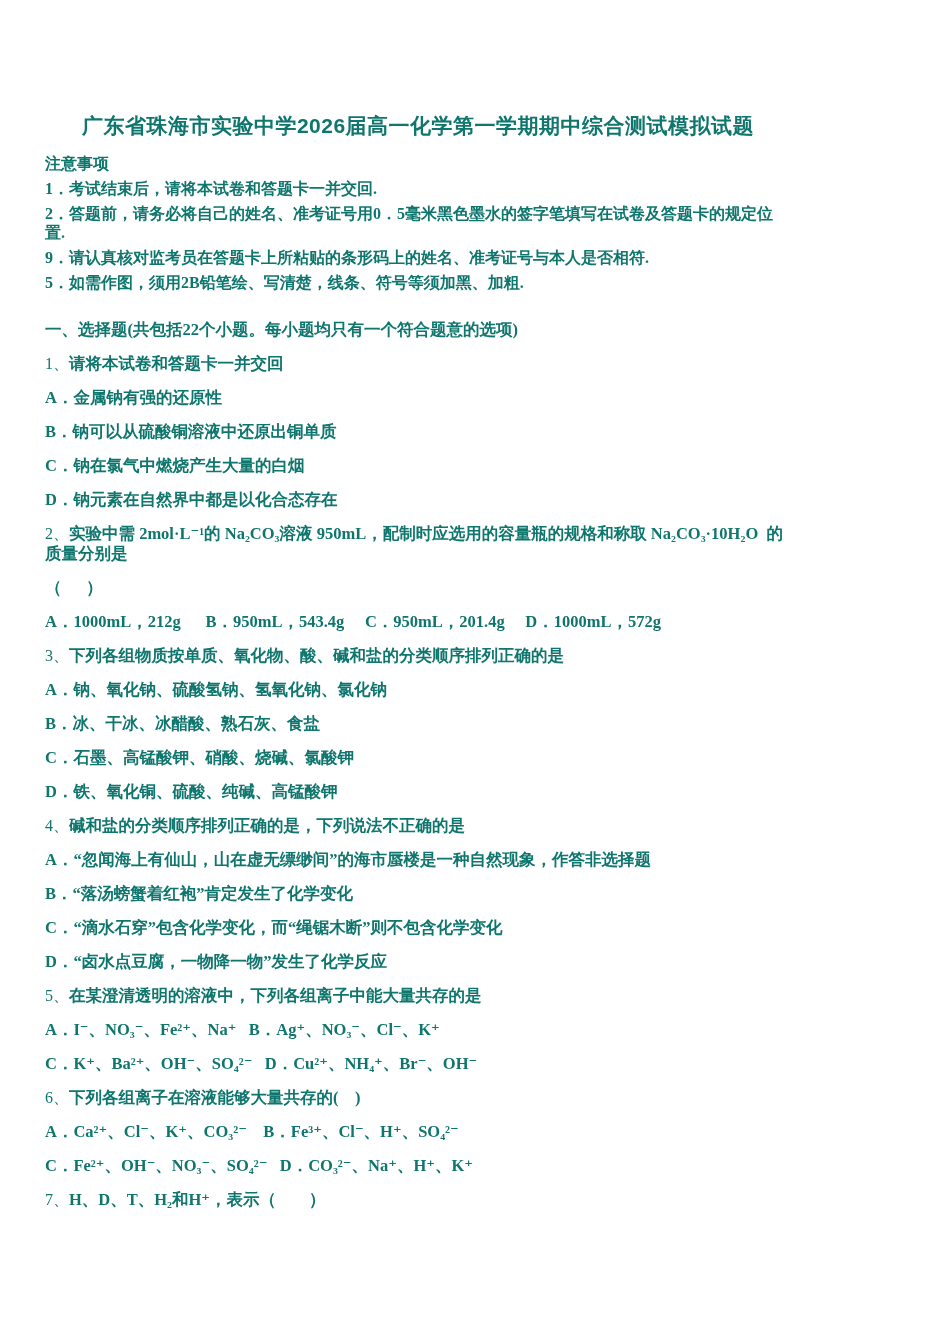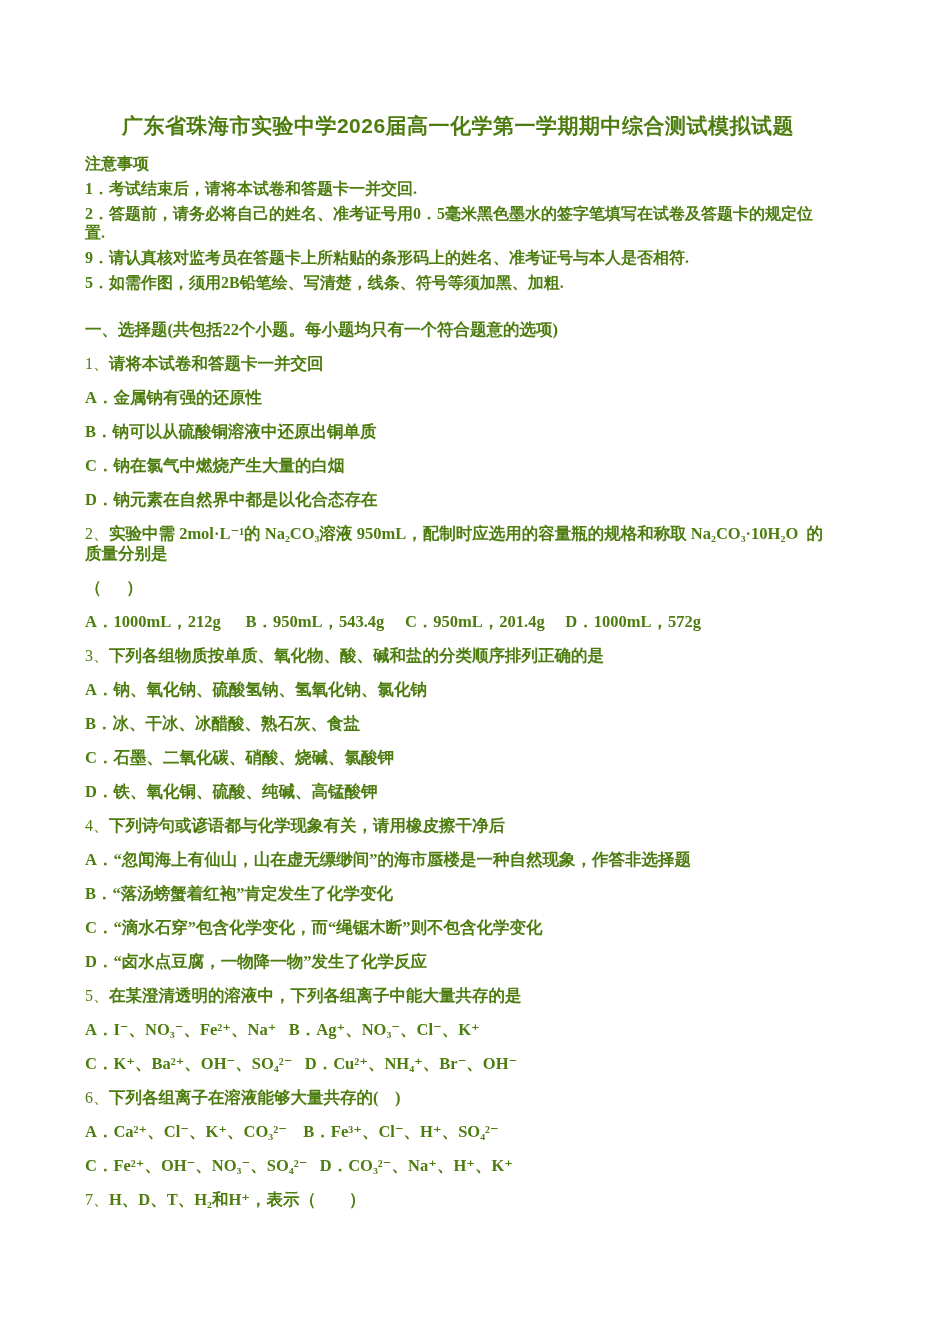"广东省珠海市实验中学2026届高一化学第一学期期中综合测试模拟试题" .page { color: #4d7c0f -> #0f766e; margin-left: 40px -> none }
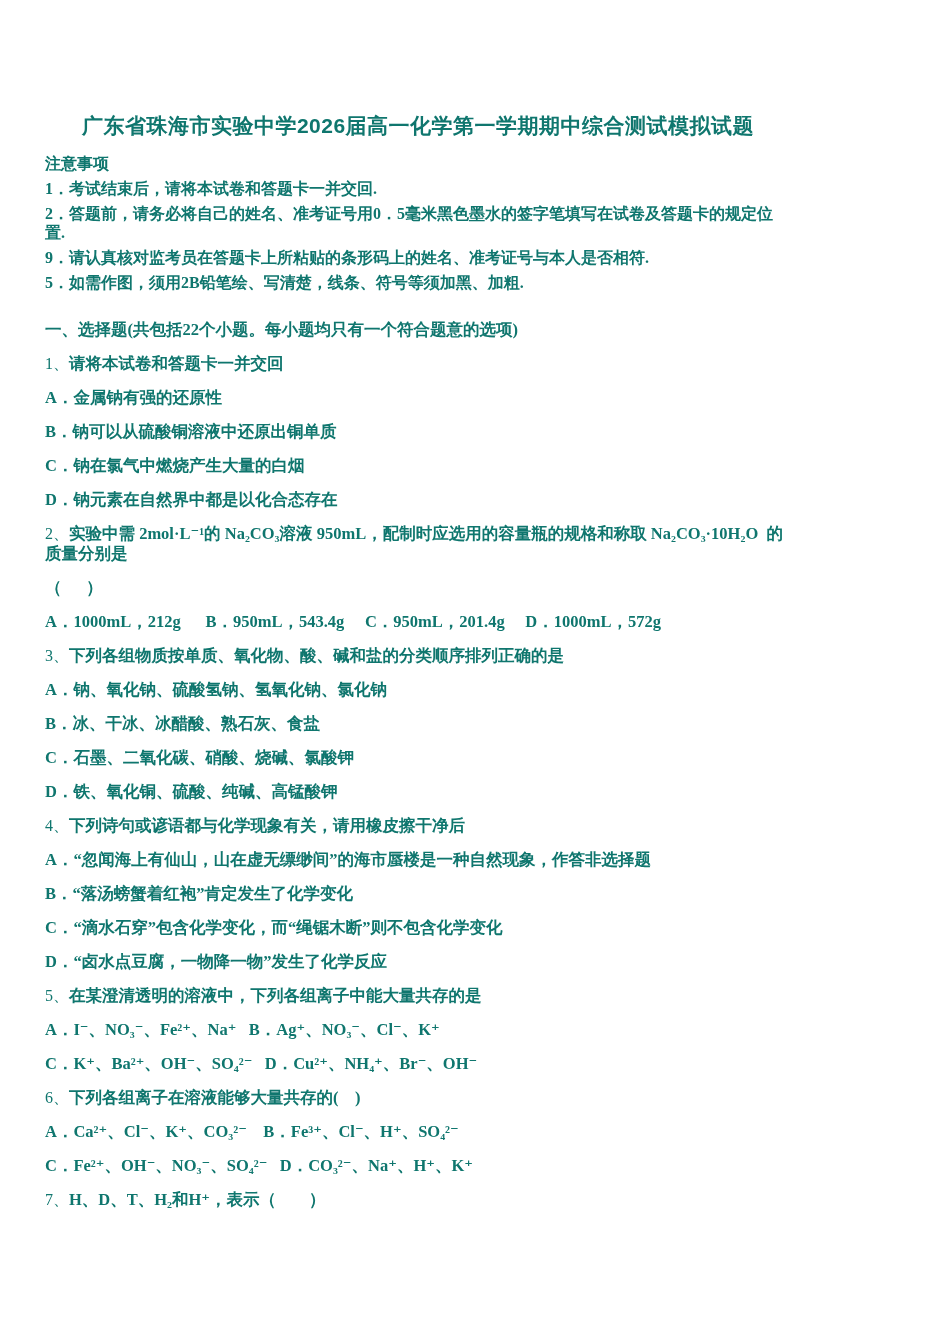"C．石墨、二氧化碳、硝酸、烧碱、氯酸钾" p.q-line { text: 二氧化碳 -> 高锰酸钾 }
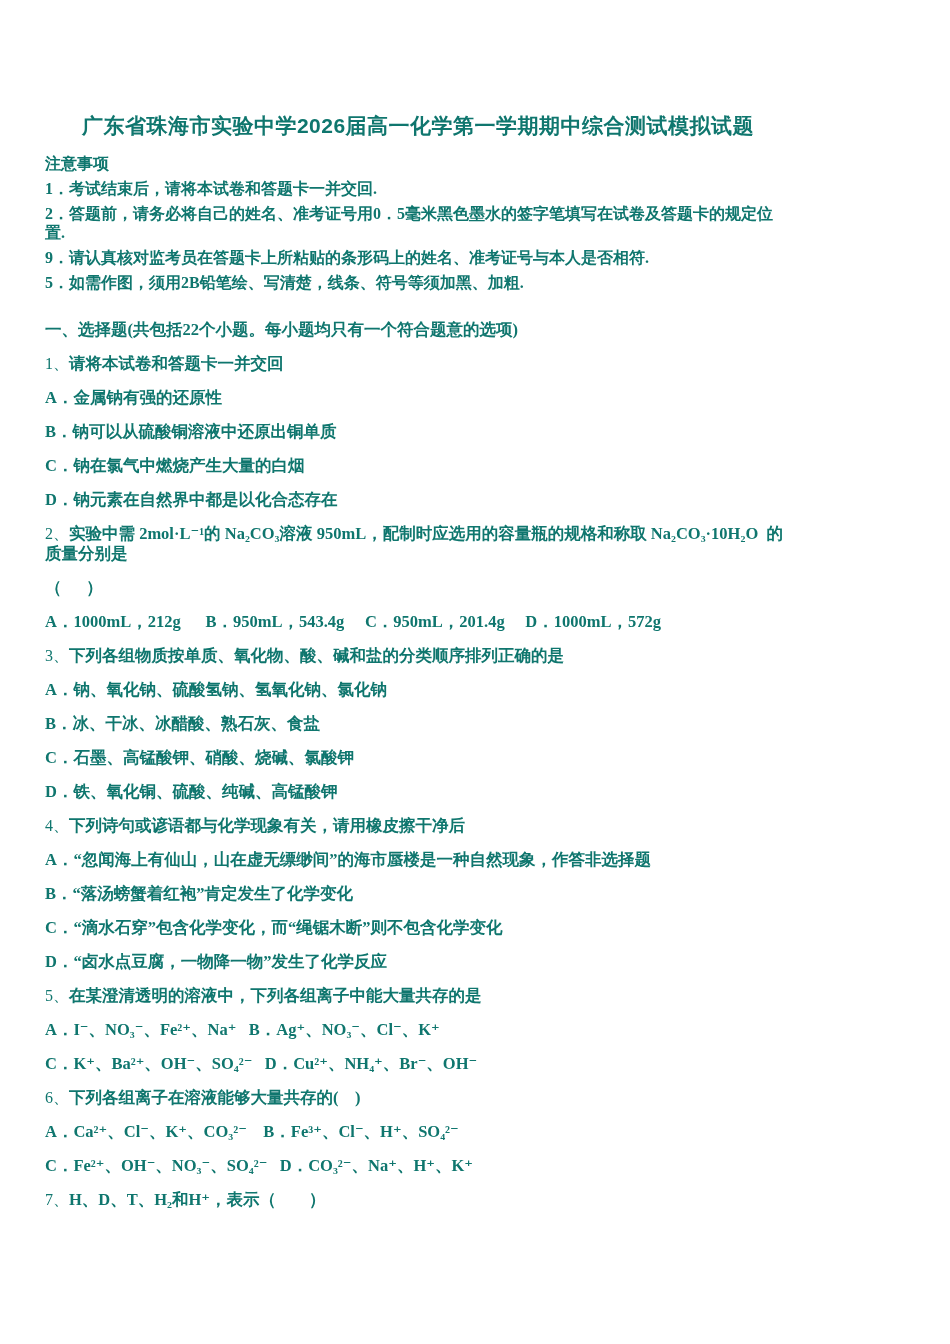"下列诗句或谚语都与化学现象有关，请用橡皮擦干净后" span.q-text { text: 下列诗句或谚语都与化学现象有关，请用橡皮擦干净后 -> 碱和盐的分类顺序排列正确的是，下列说法不正确的是 }
